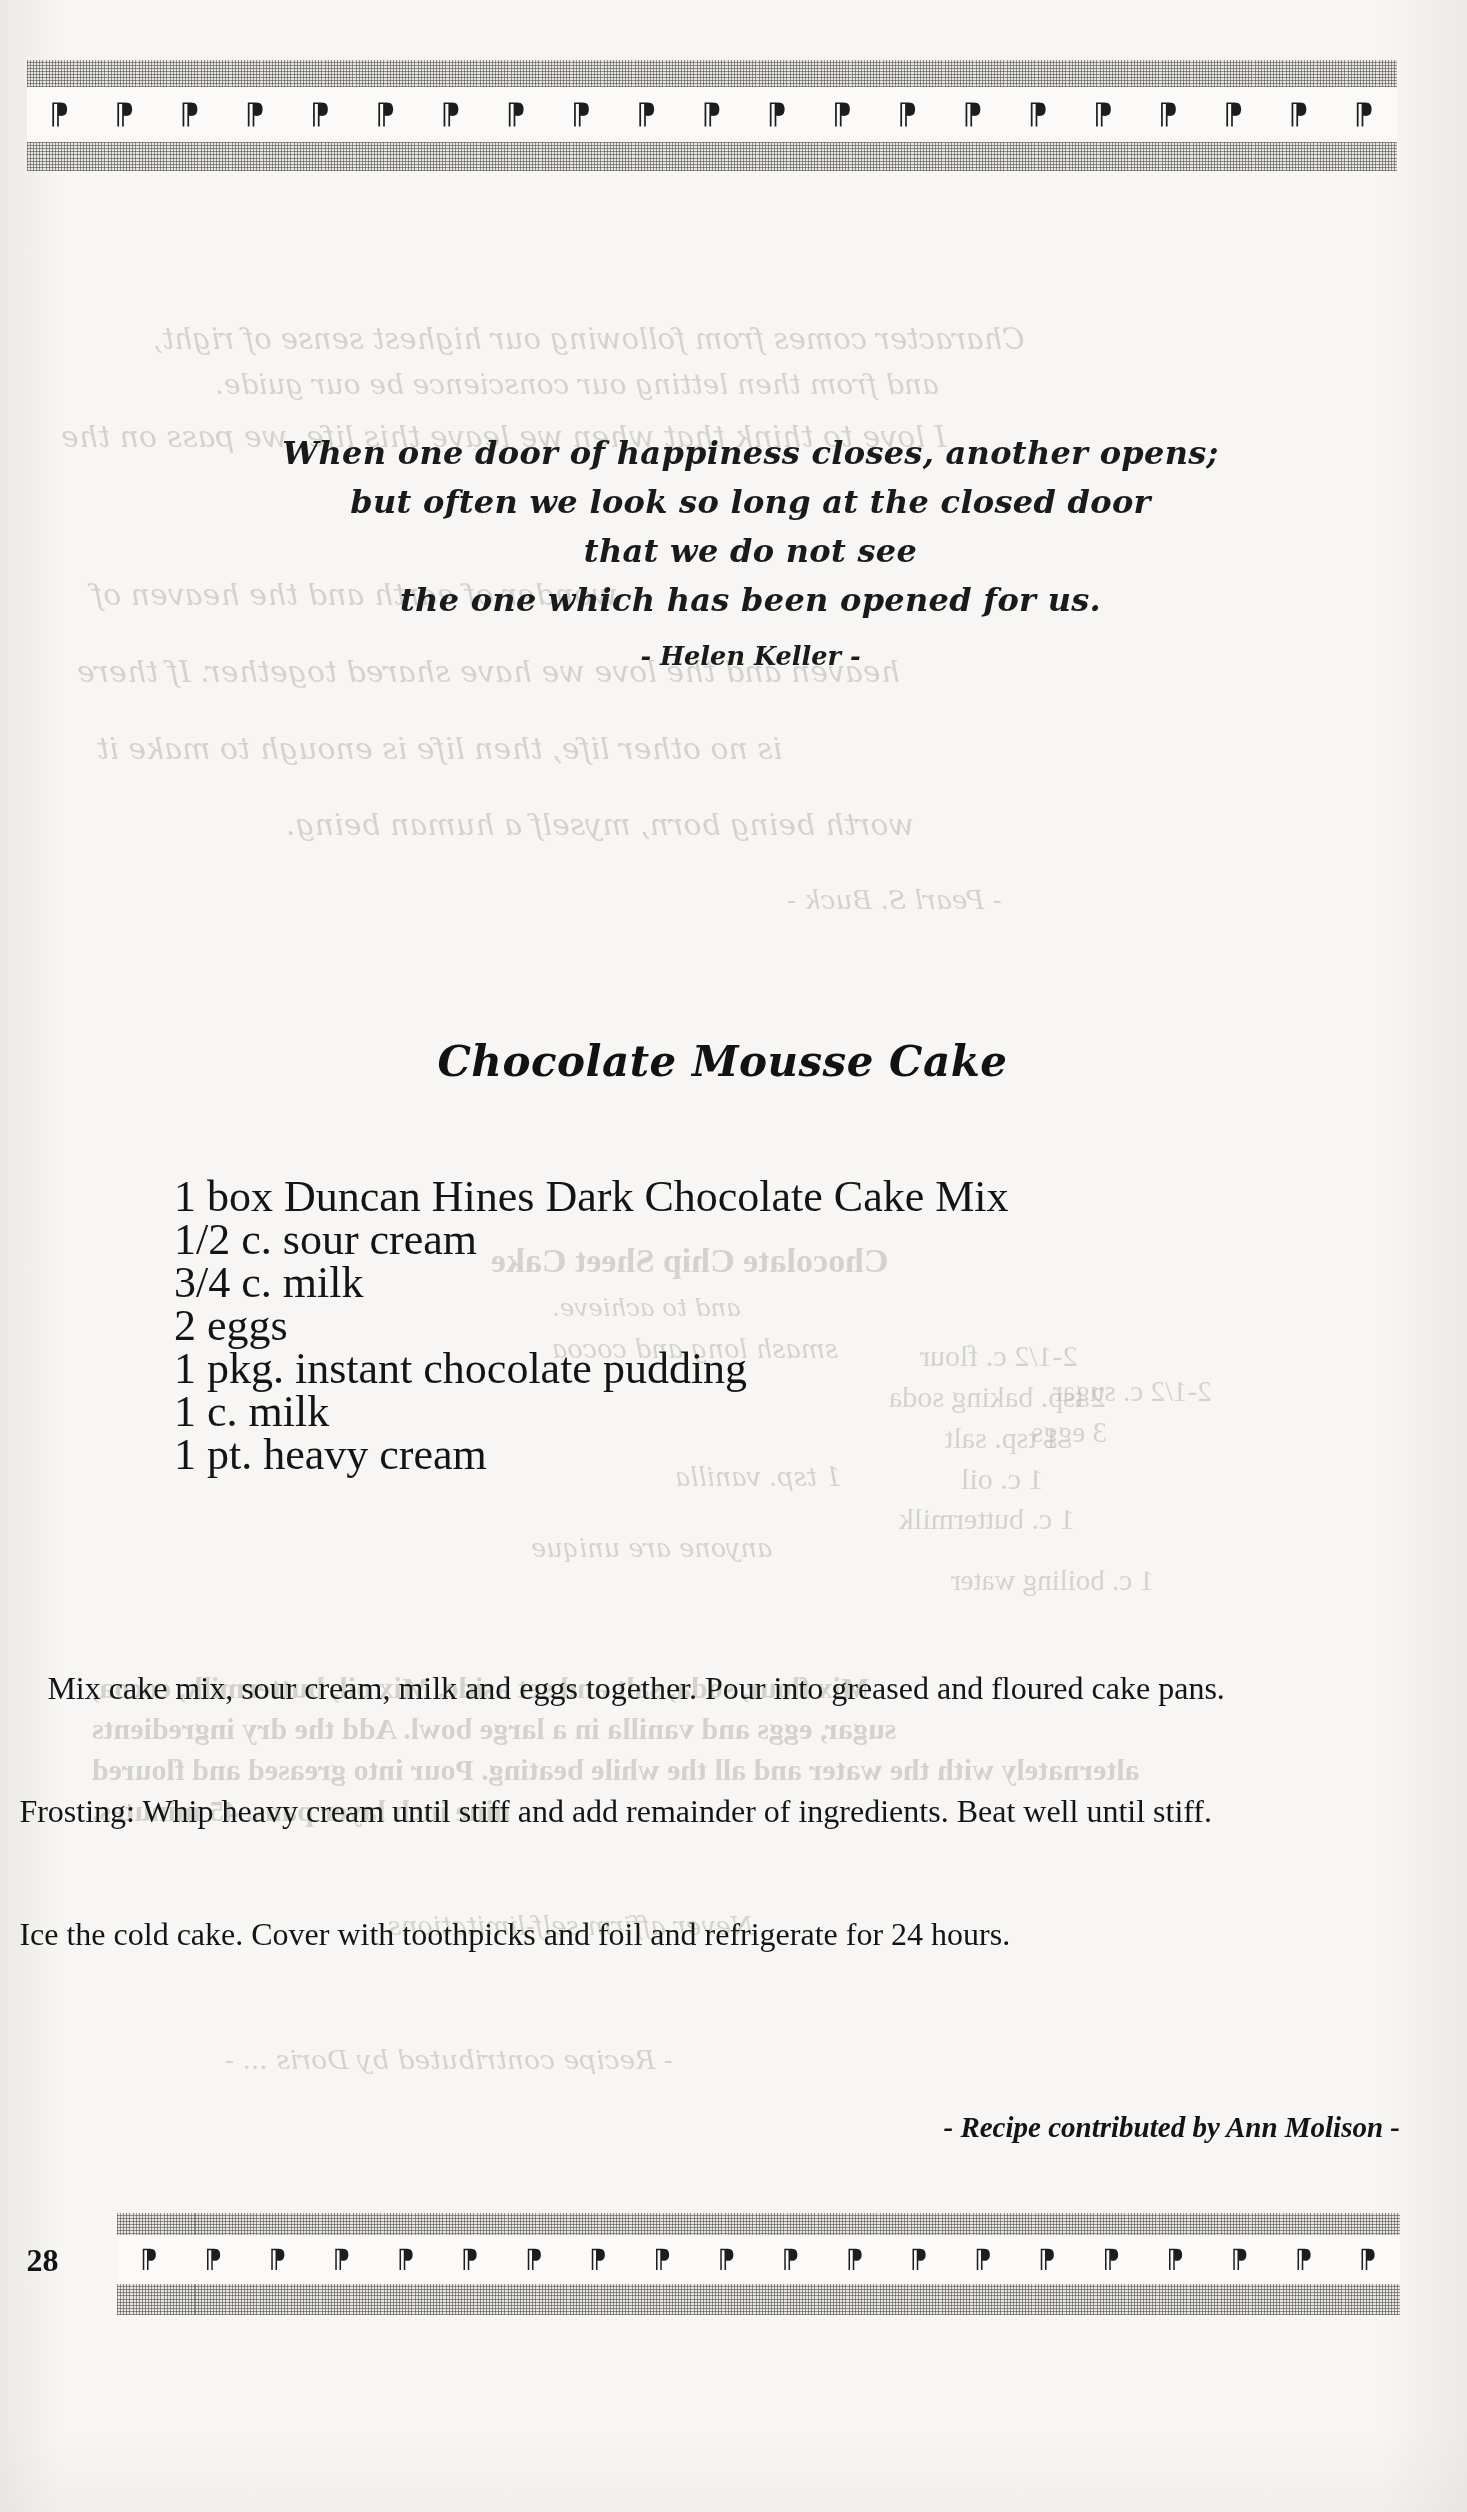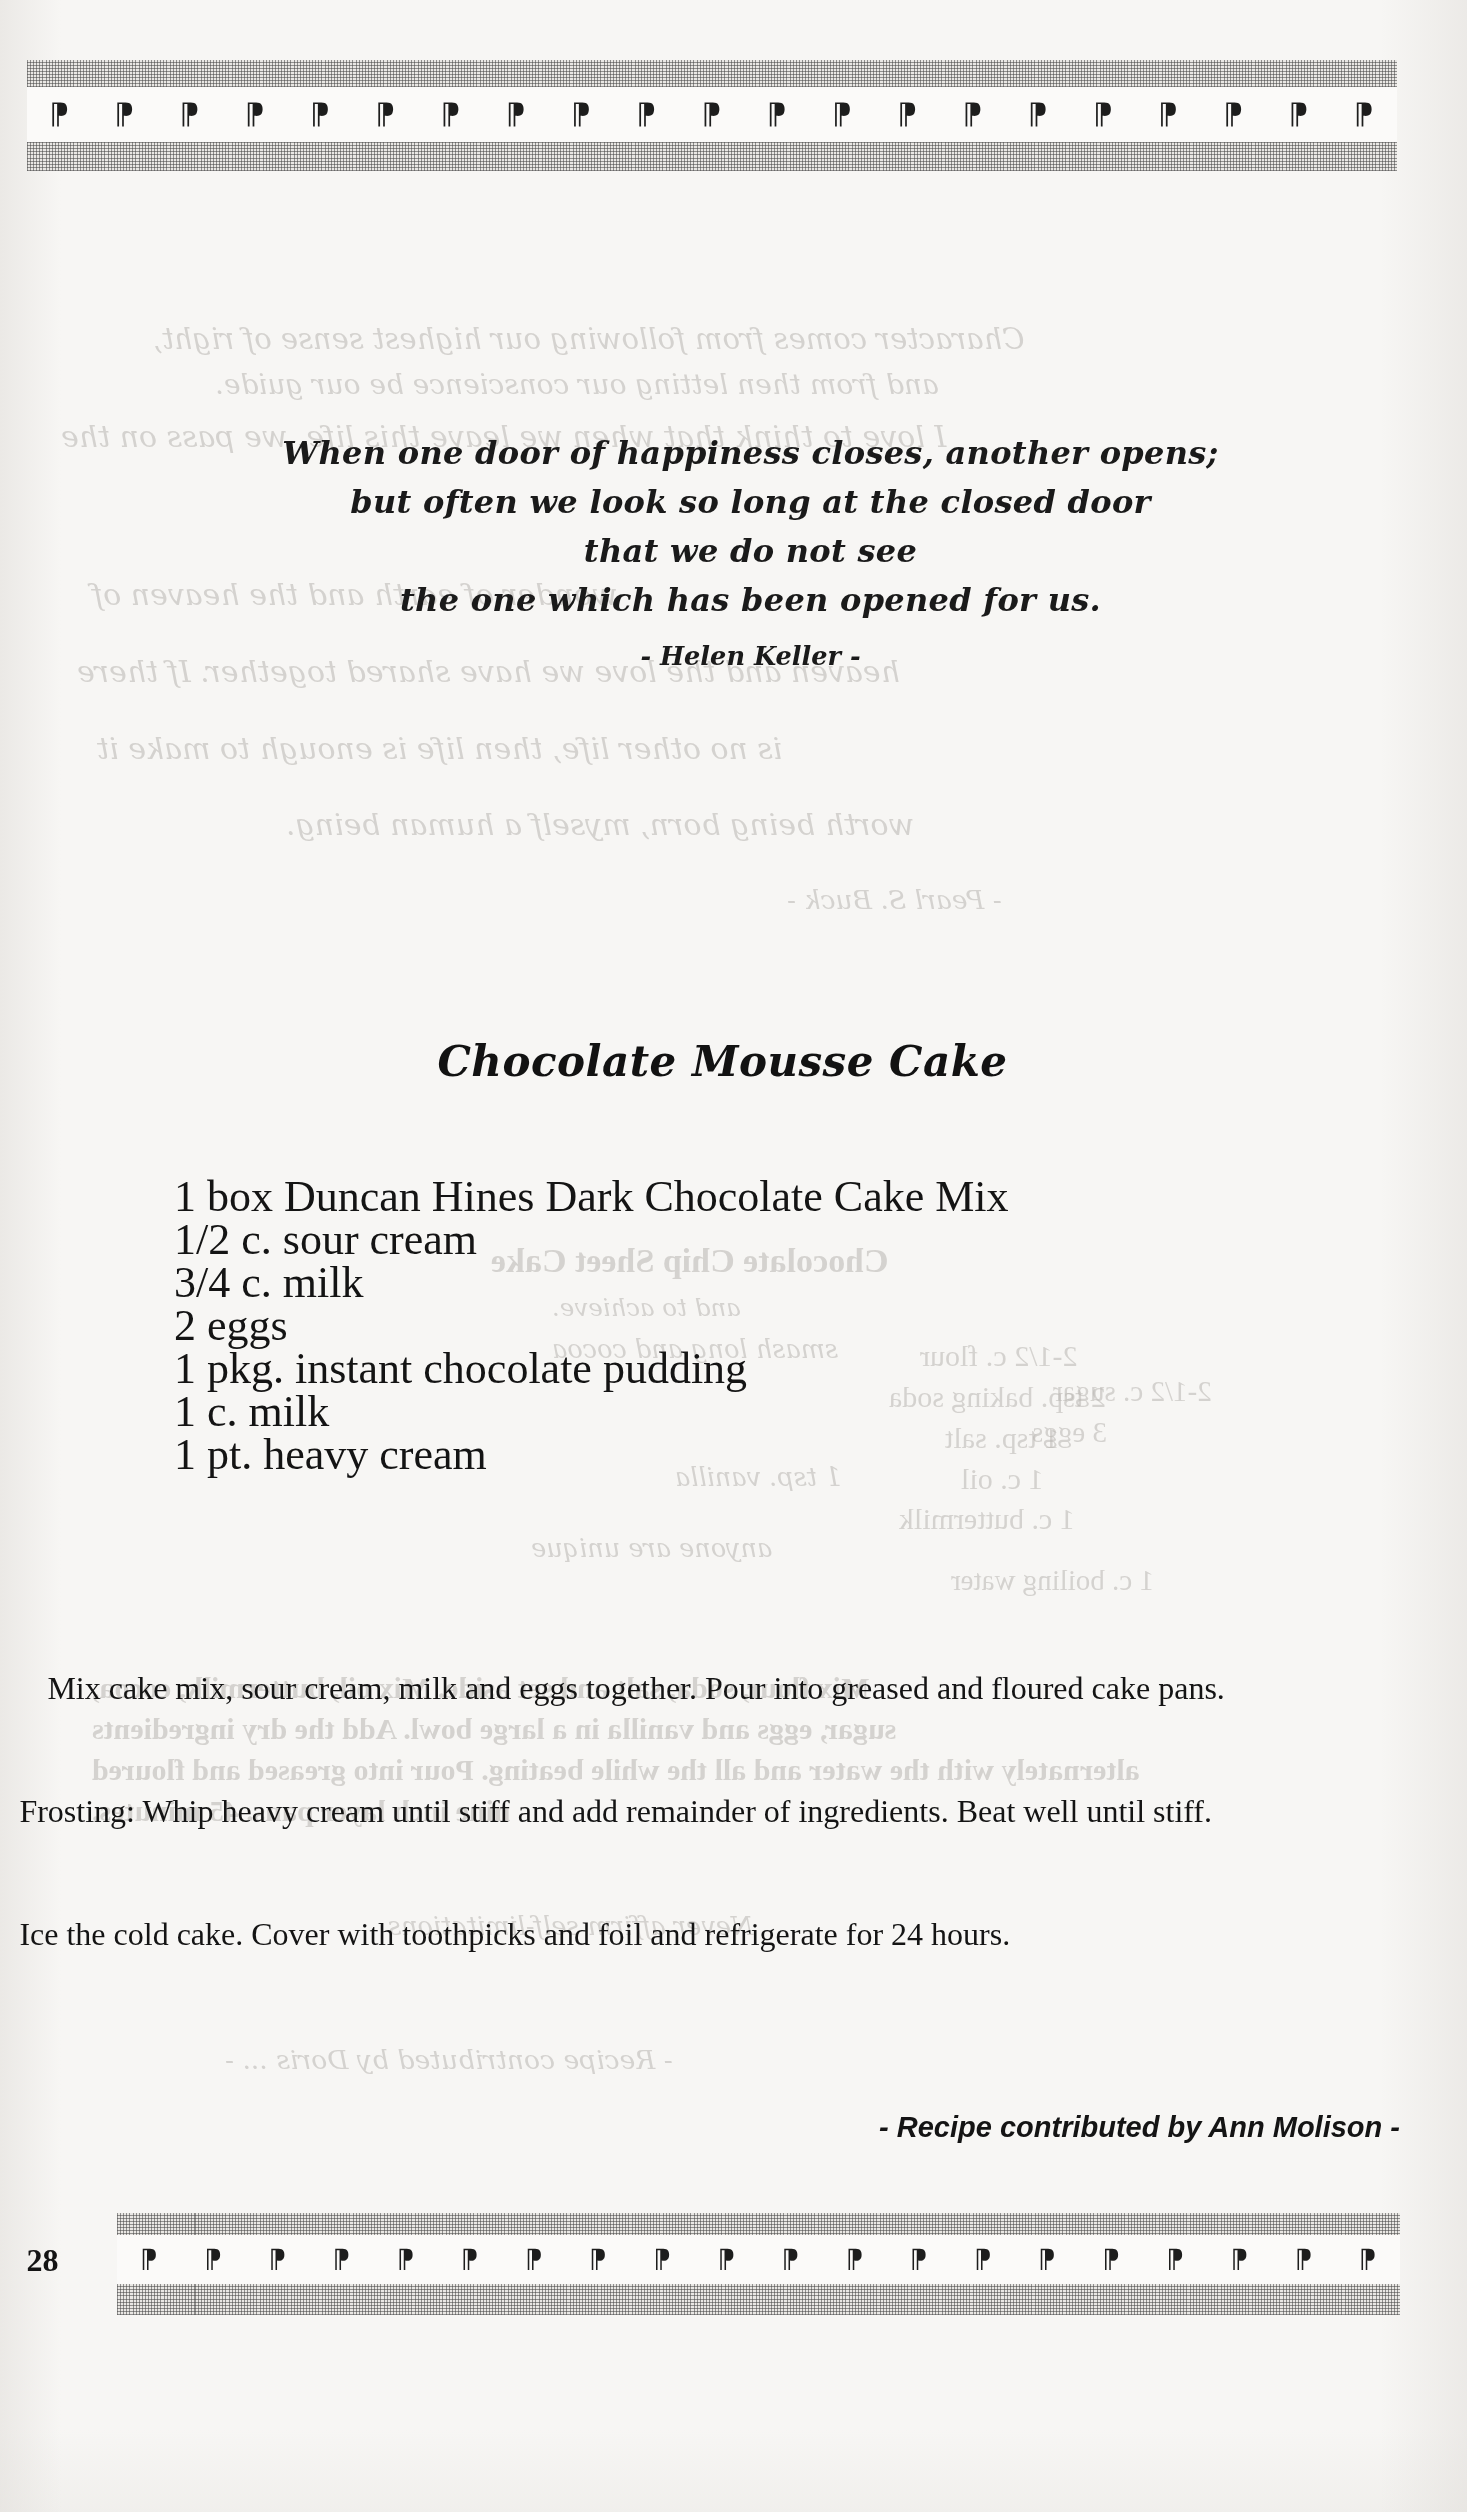"- Recipe contributed by Ann" #contributor { font-family: Liberation Sans, sans-serif -> Liberation Serif, serif }
